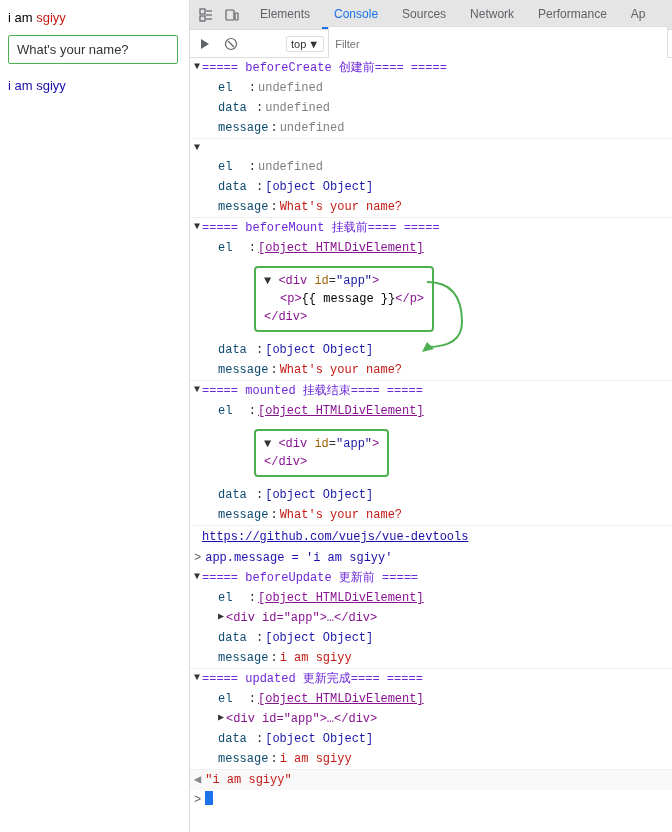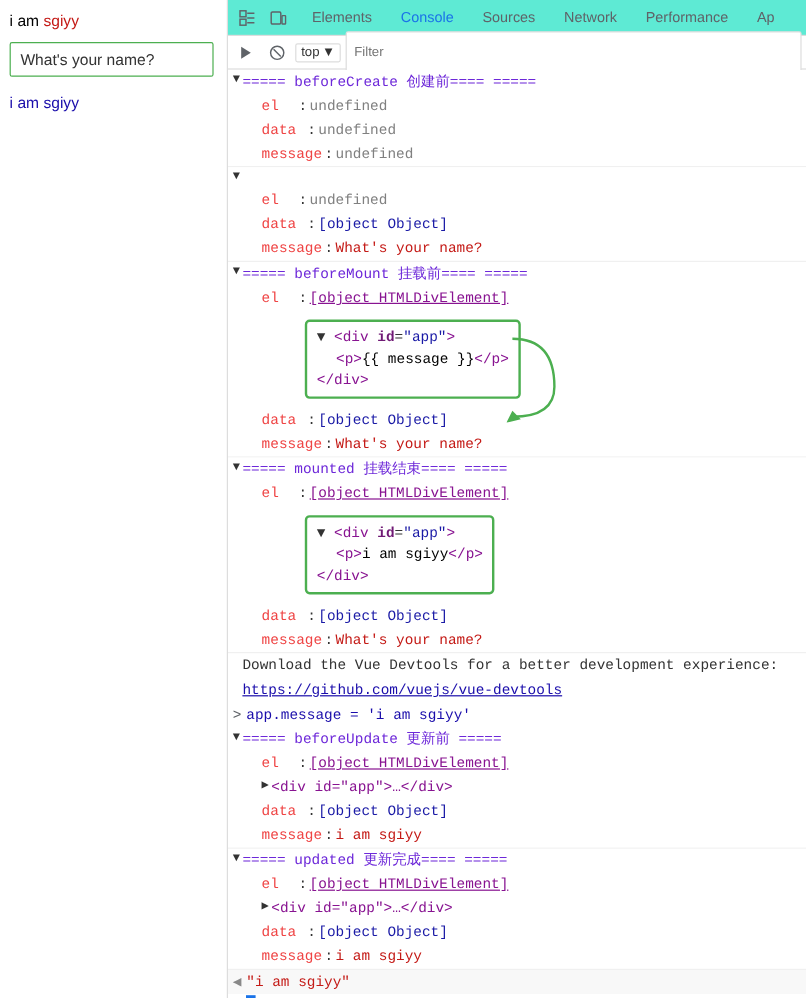"Elements" .devtools-toolbar { background: #5eead4 -> #e5e5e5 }
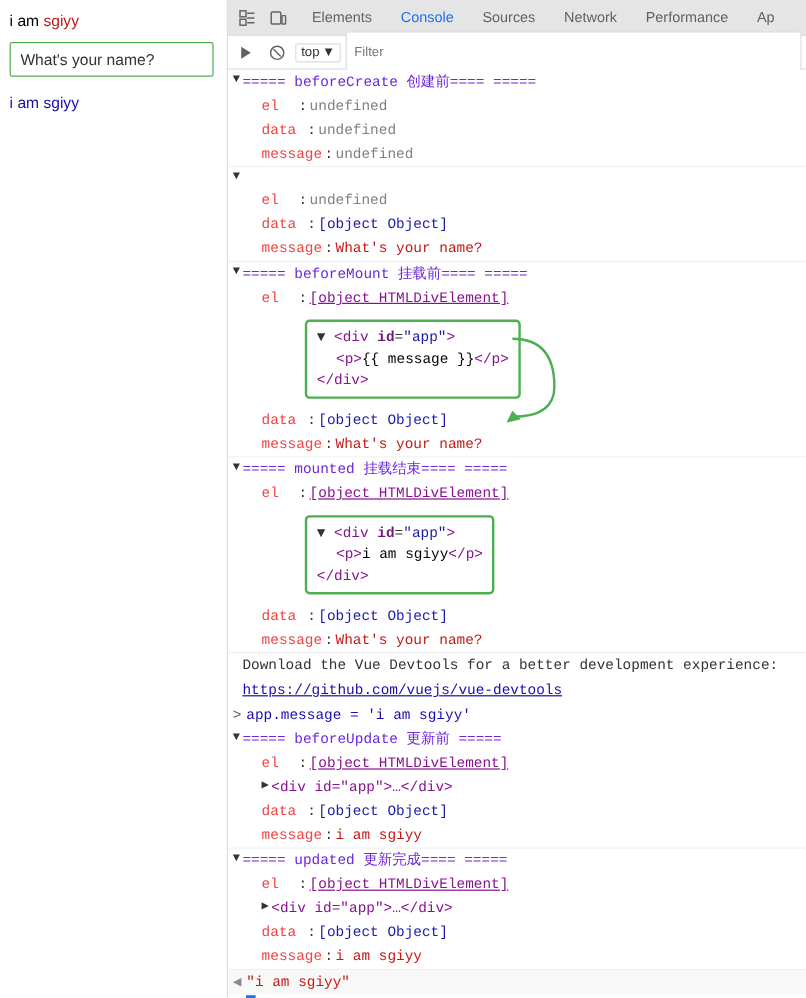"top" .context-select { margin-left: none -> 40px }
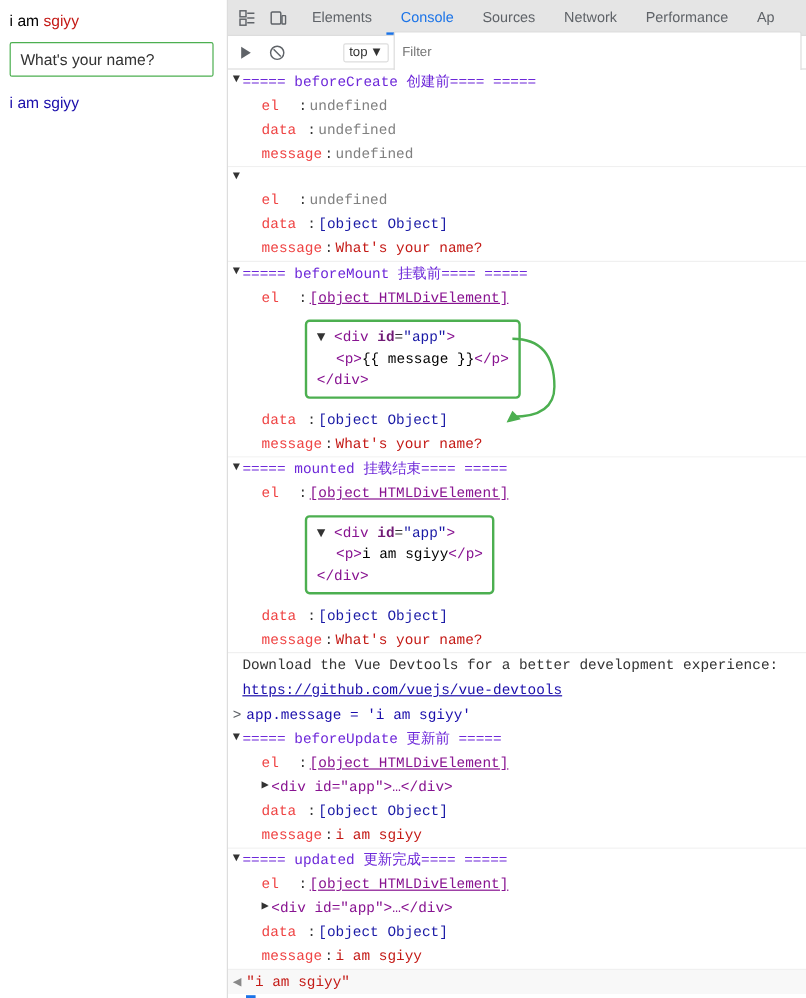"el" .key { color: #ef4444 -> #0c4a6e }
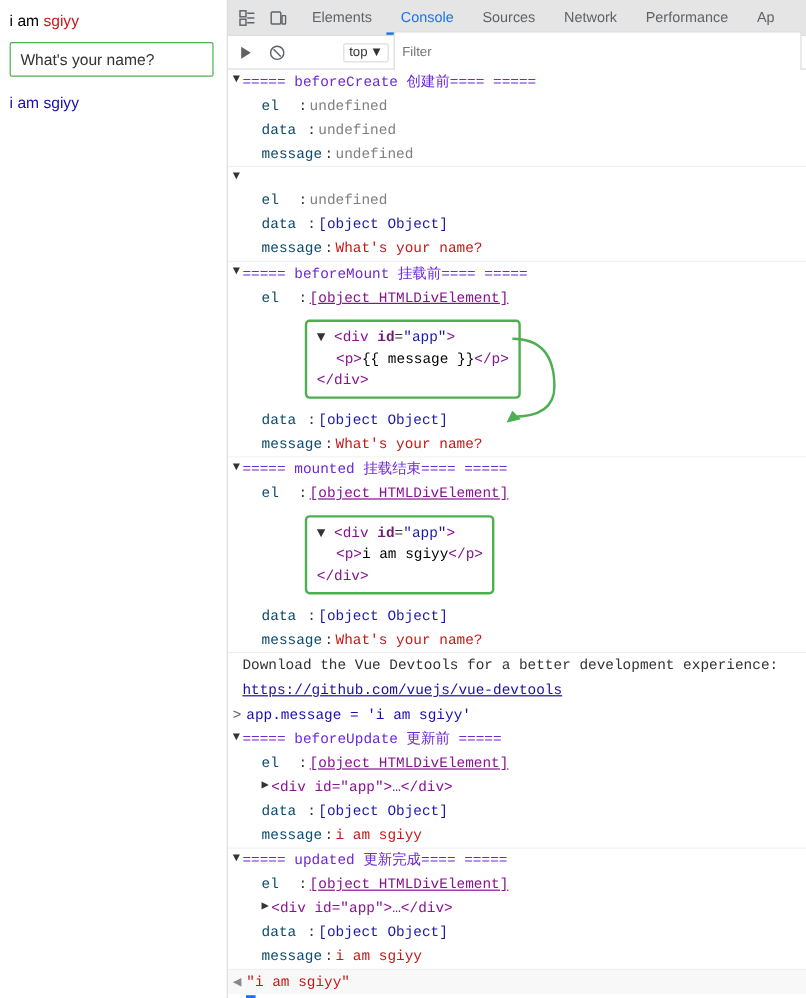"id" .html-attr { color: #701a75 -> #a16207; font-weight: bold -> none }
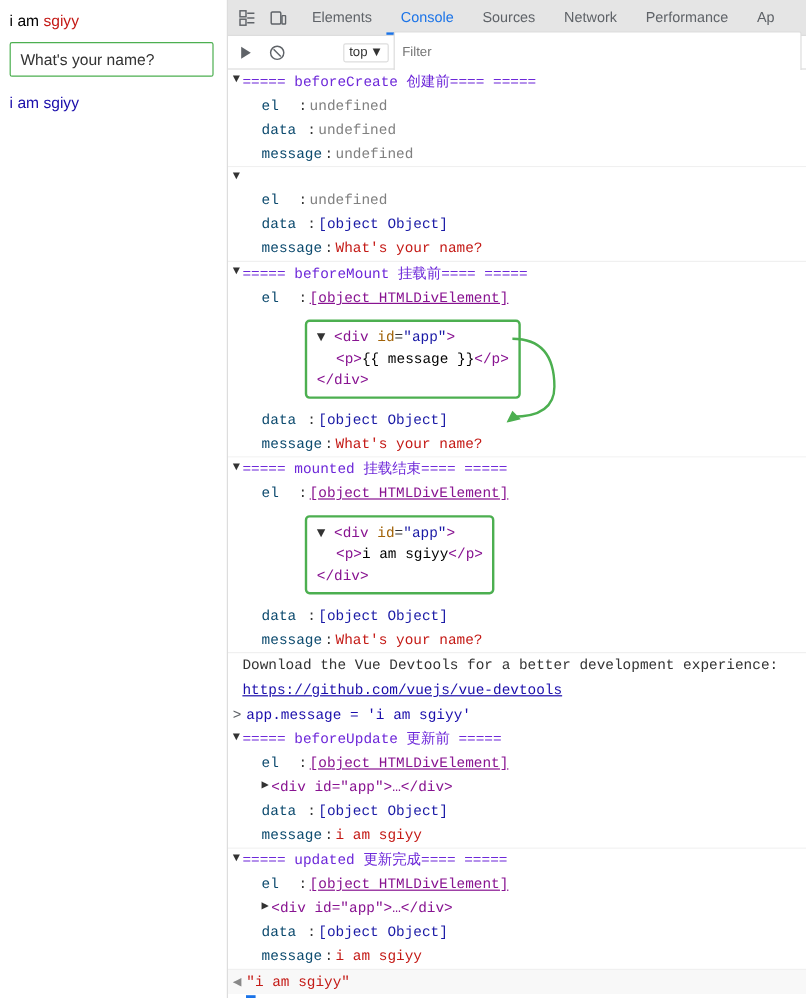"<p>i am sgiyy</p>" span.html-line { html: <span> <span>&lt;p&gt;</span><span>i am sgiyy</span><span>&lt;/p&gt;</span> </span> -> none }
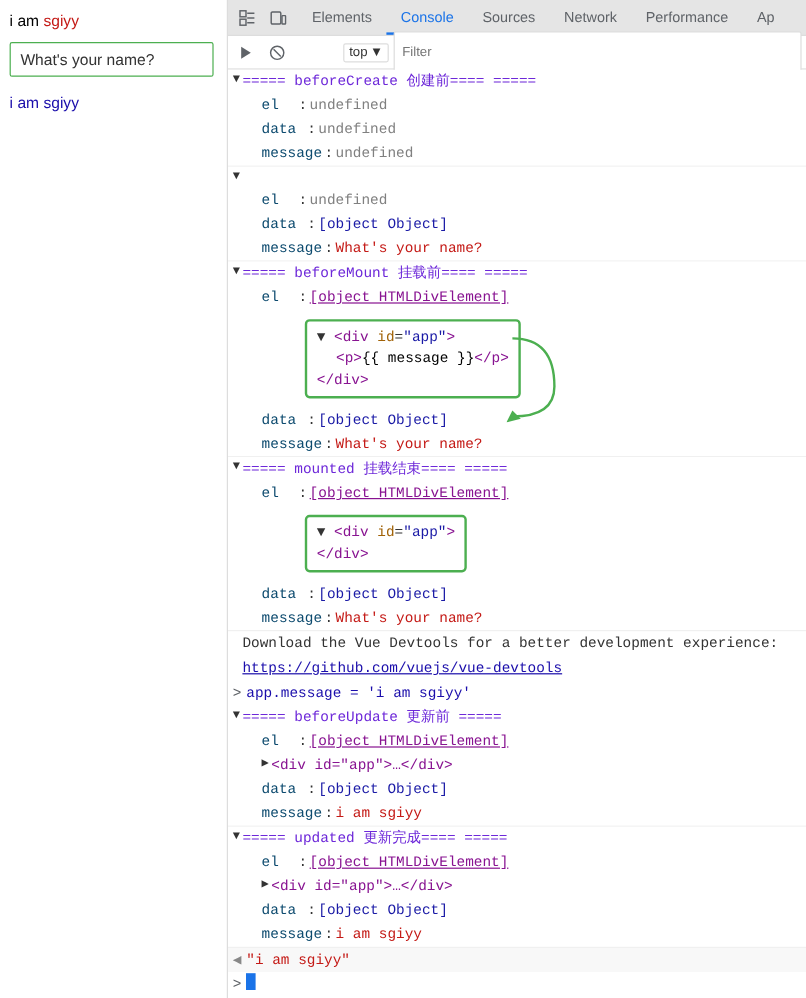"Download the Vue Devtools for" div.info-line { html: <div> Download the Vue Devtools for a better development experience: </div> -> none }
